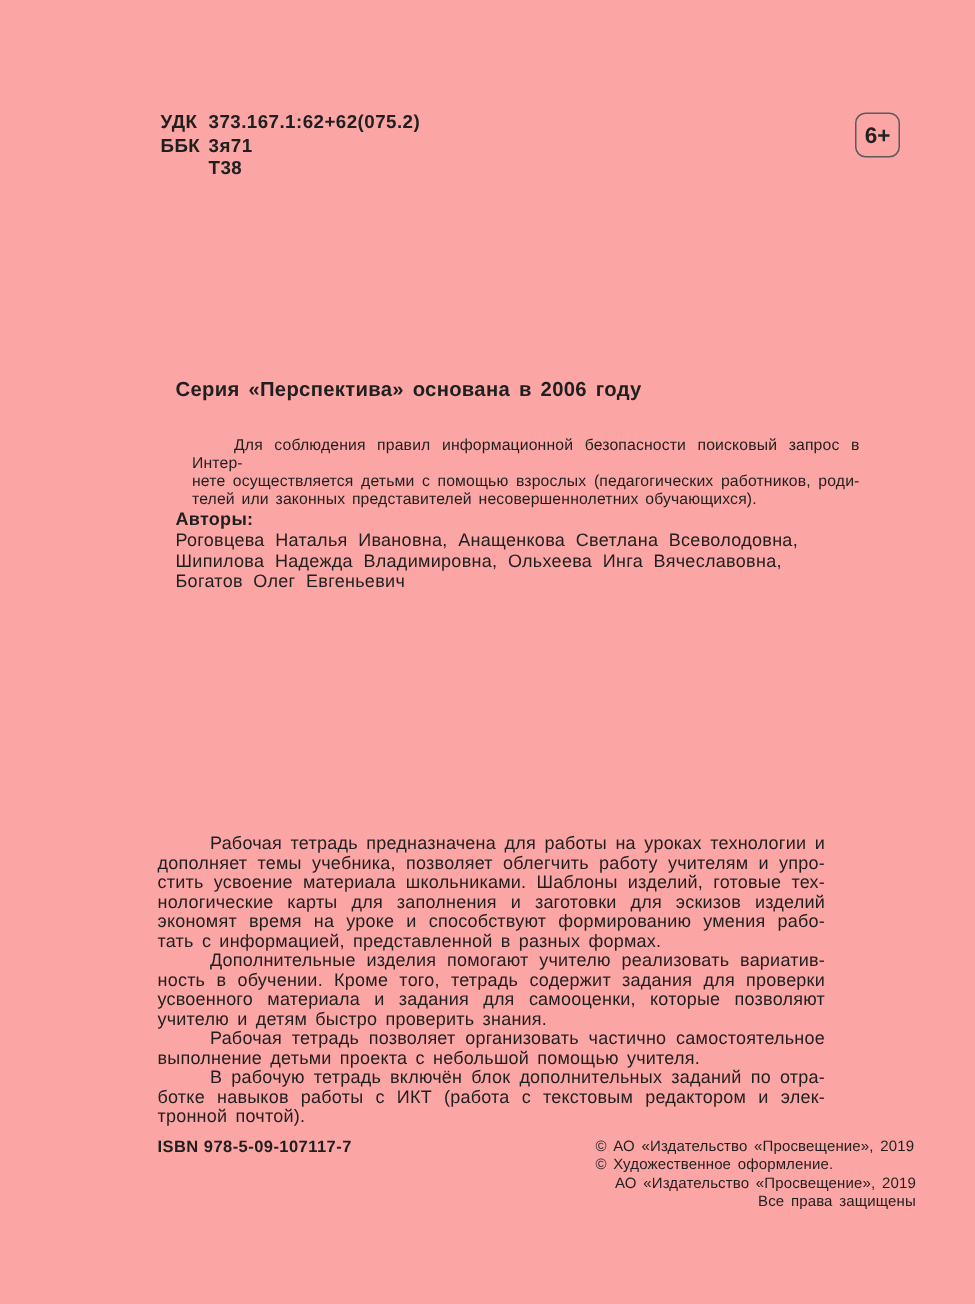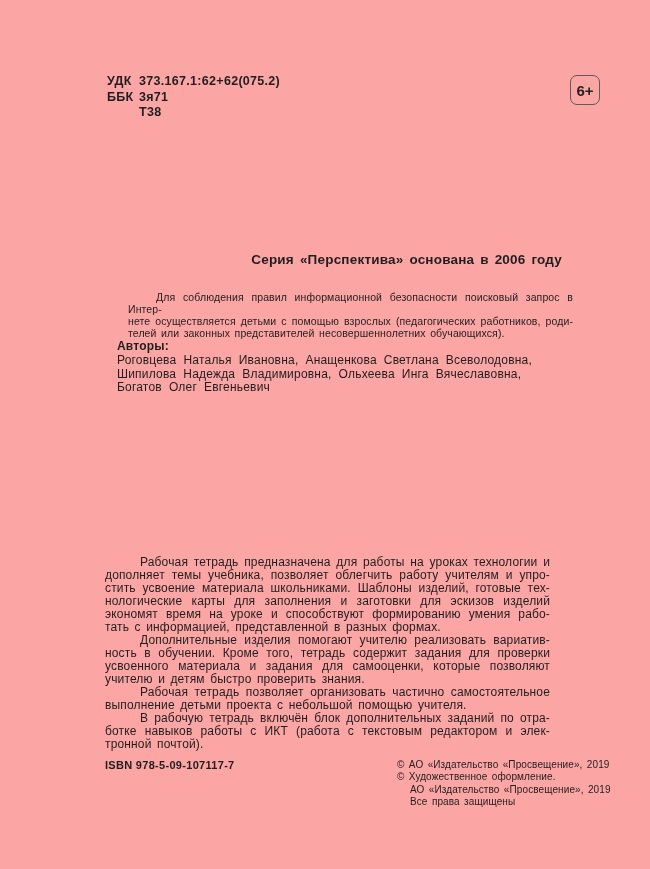"Серия «Перспектива» основана в 2006" .series-heading { text-align: right -> left }
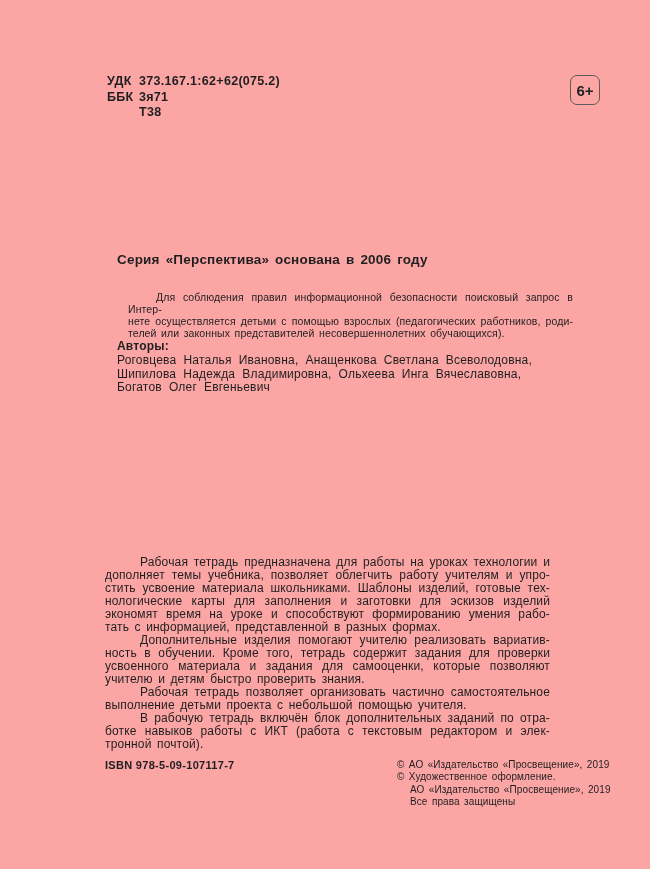"АО «Издательство «Просвещение», 2019" .copyright .tline:nth-child(n+3) { text-align: none -> right }
